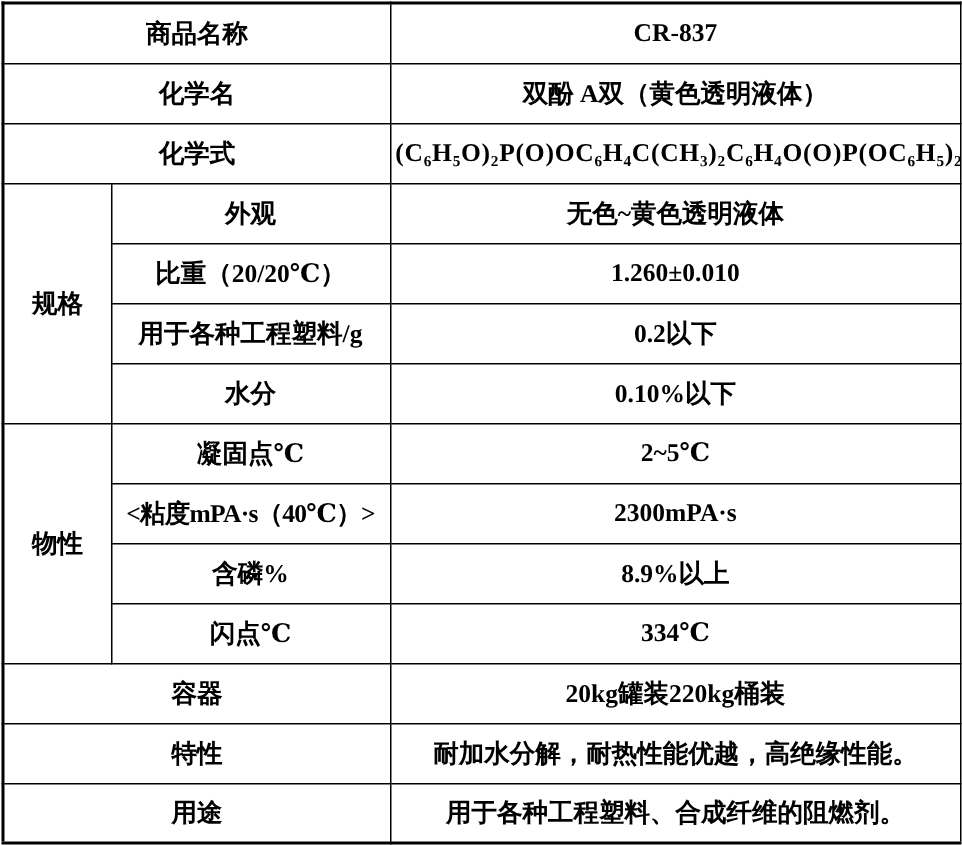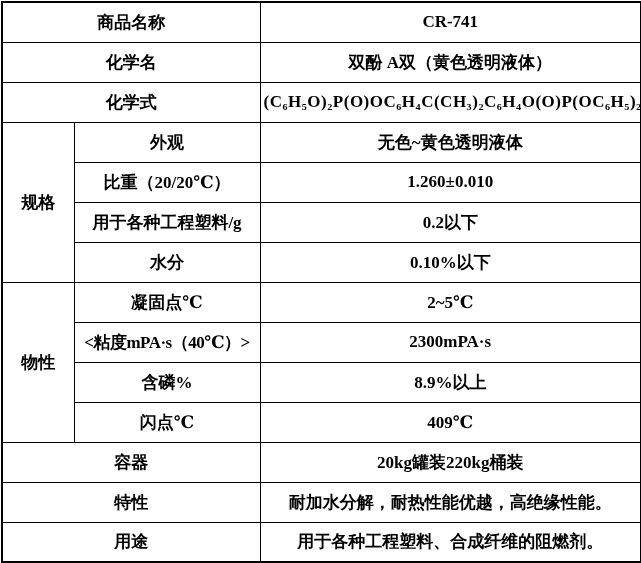"CR-741" td { text: CR-741 -> CR-837 }
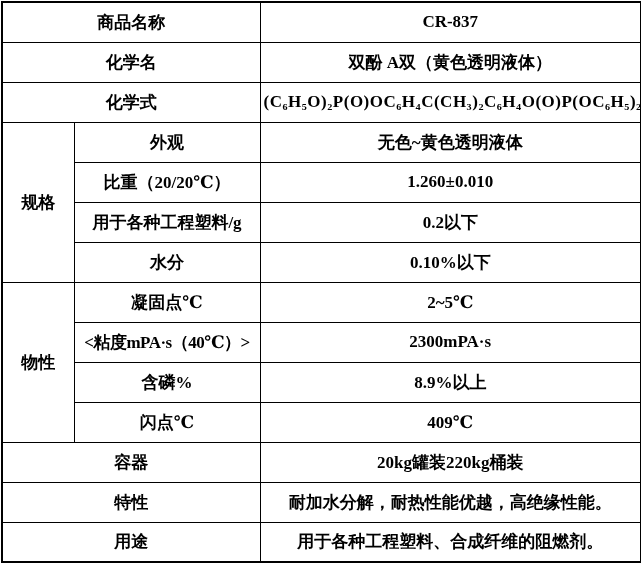"409℃" td { text: 409 -> 334 }
